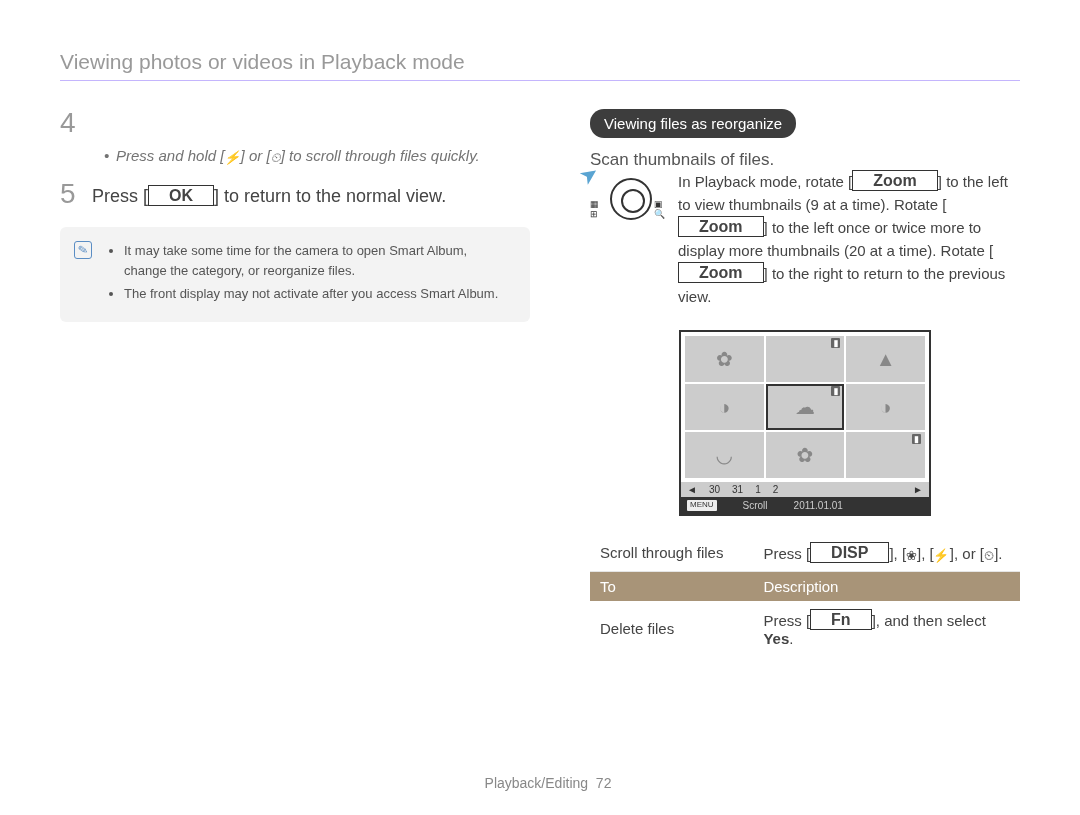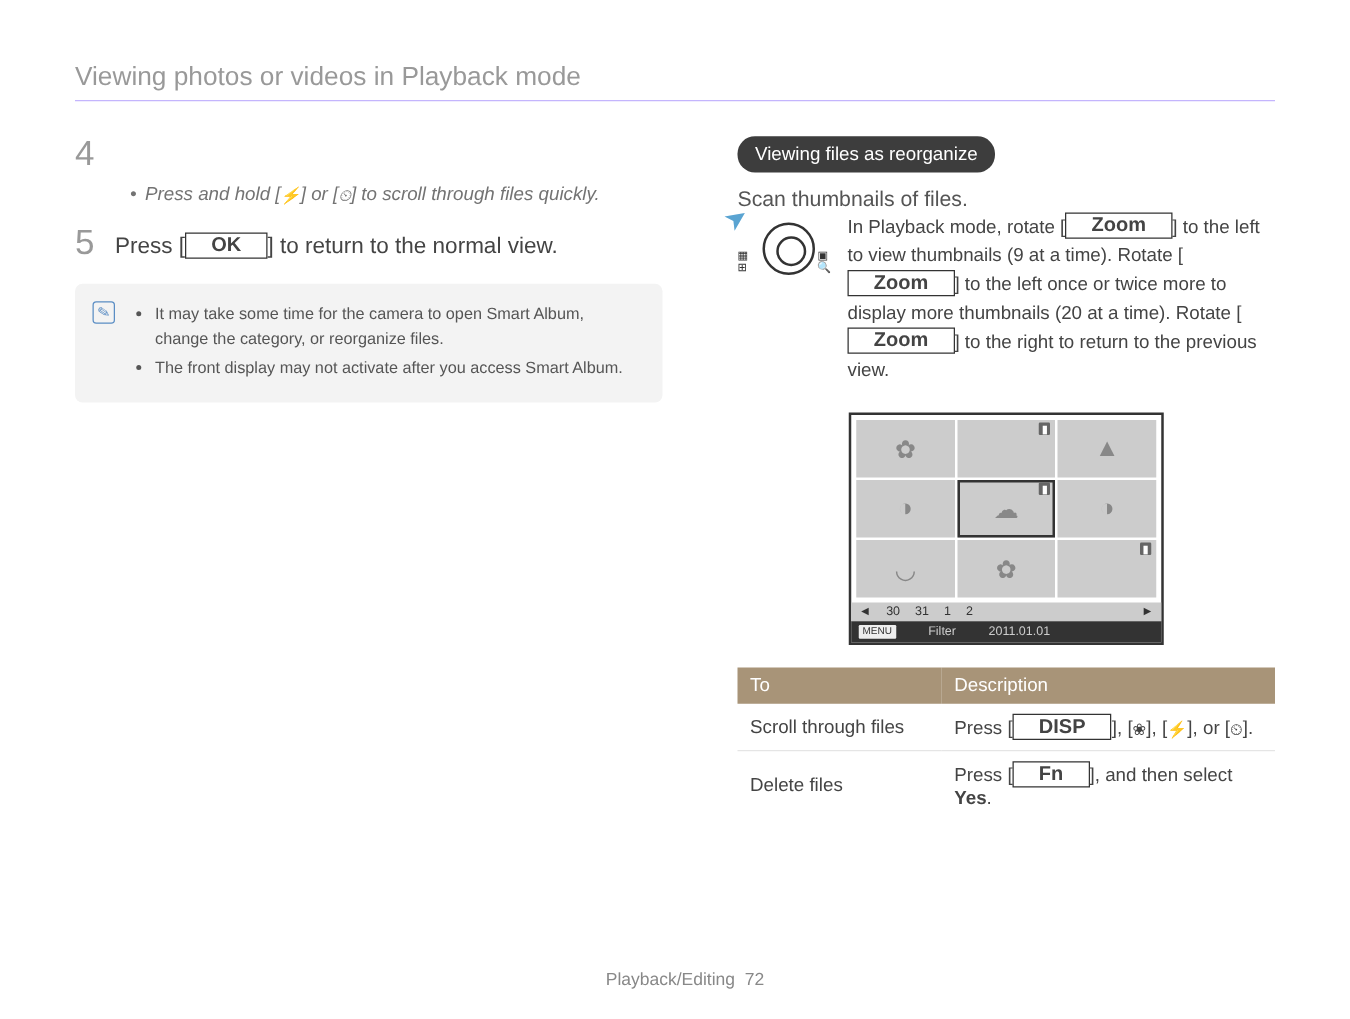"Filter" span { text: Filter -> Scroll }
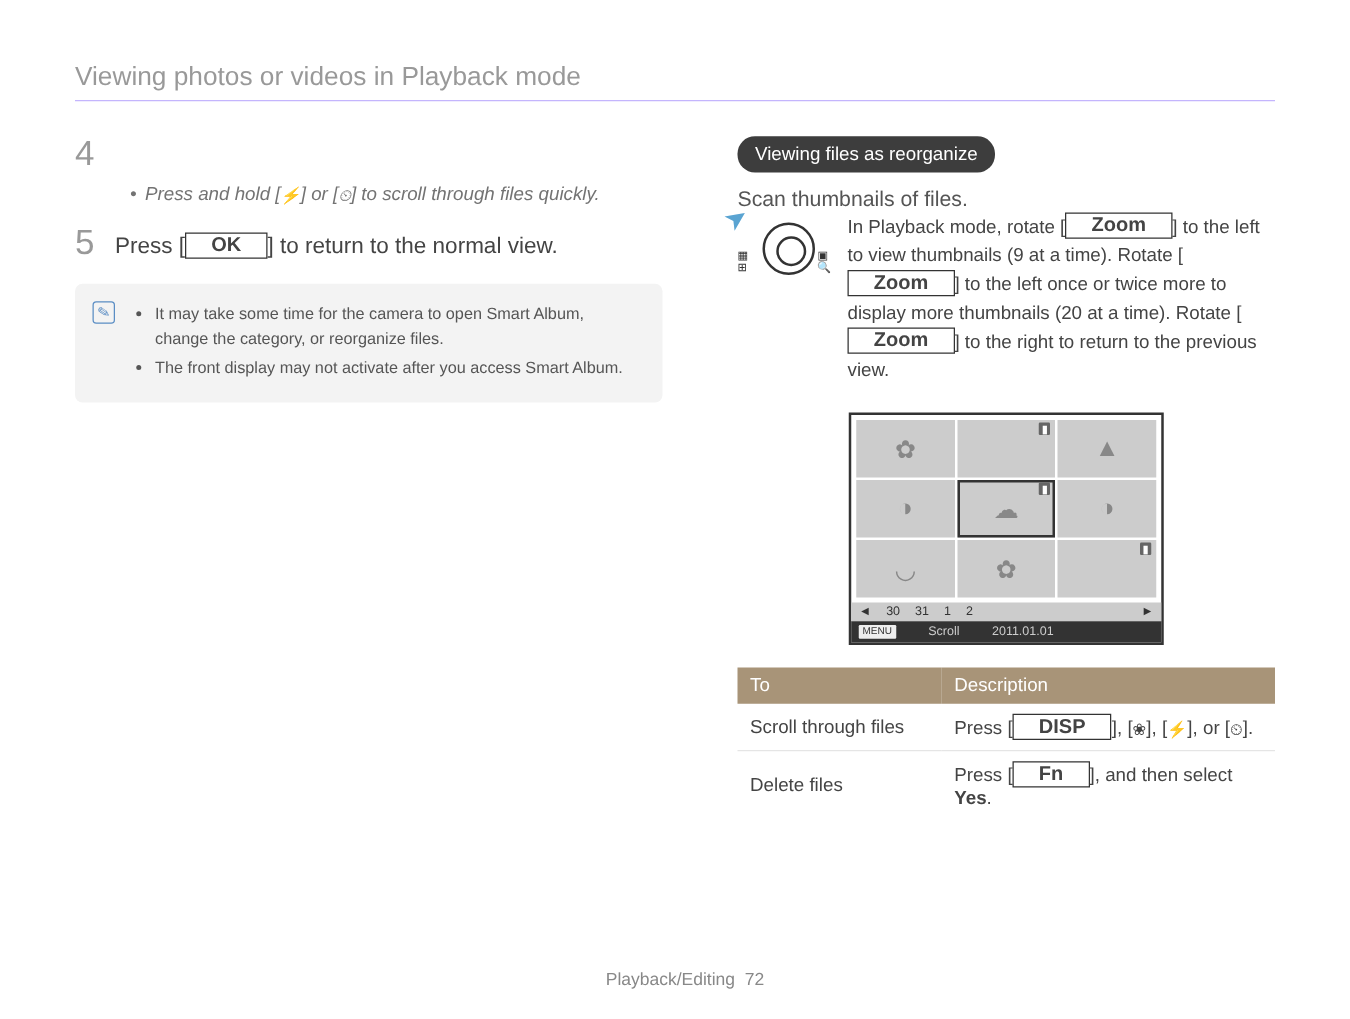"To" tr { order: before "Scroll through files" -> after "Scroll through files" }
